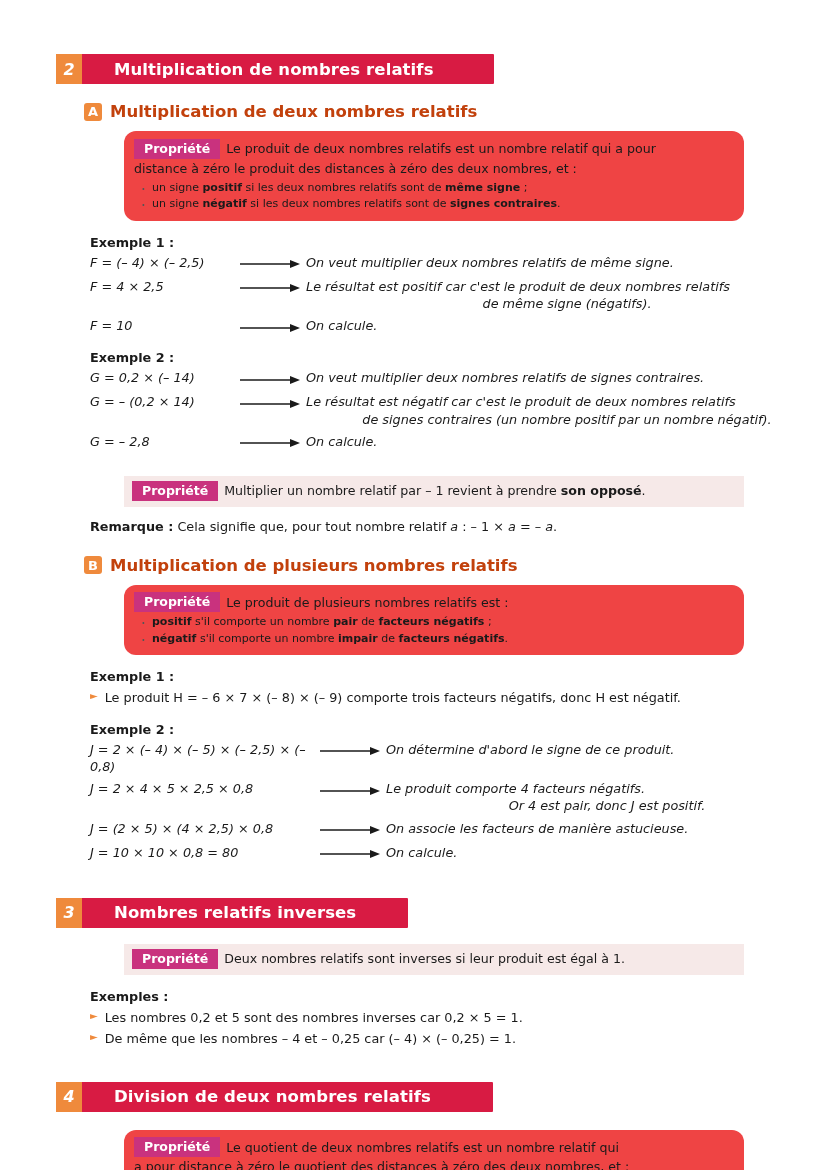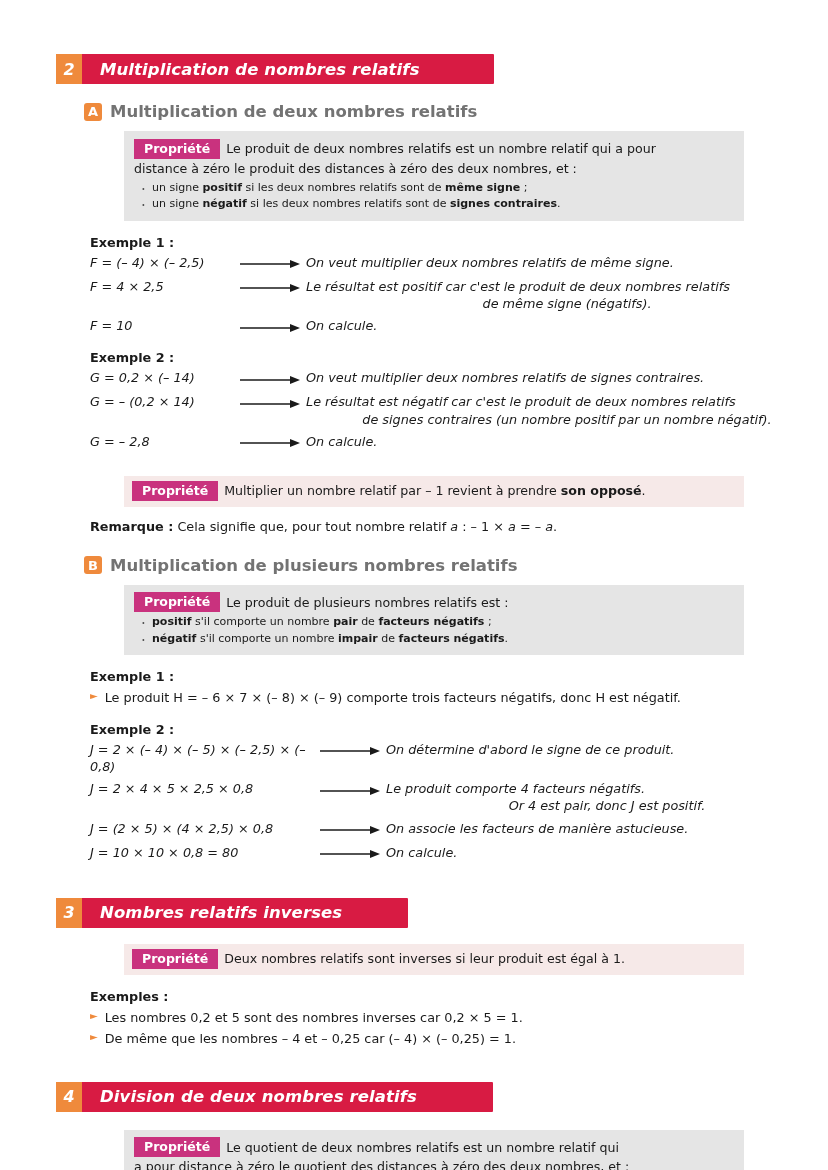"Multiplication de nombres relatifs" .section-title { font-style: italic -> none; padding-left: 18px -> 32px }
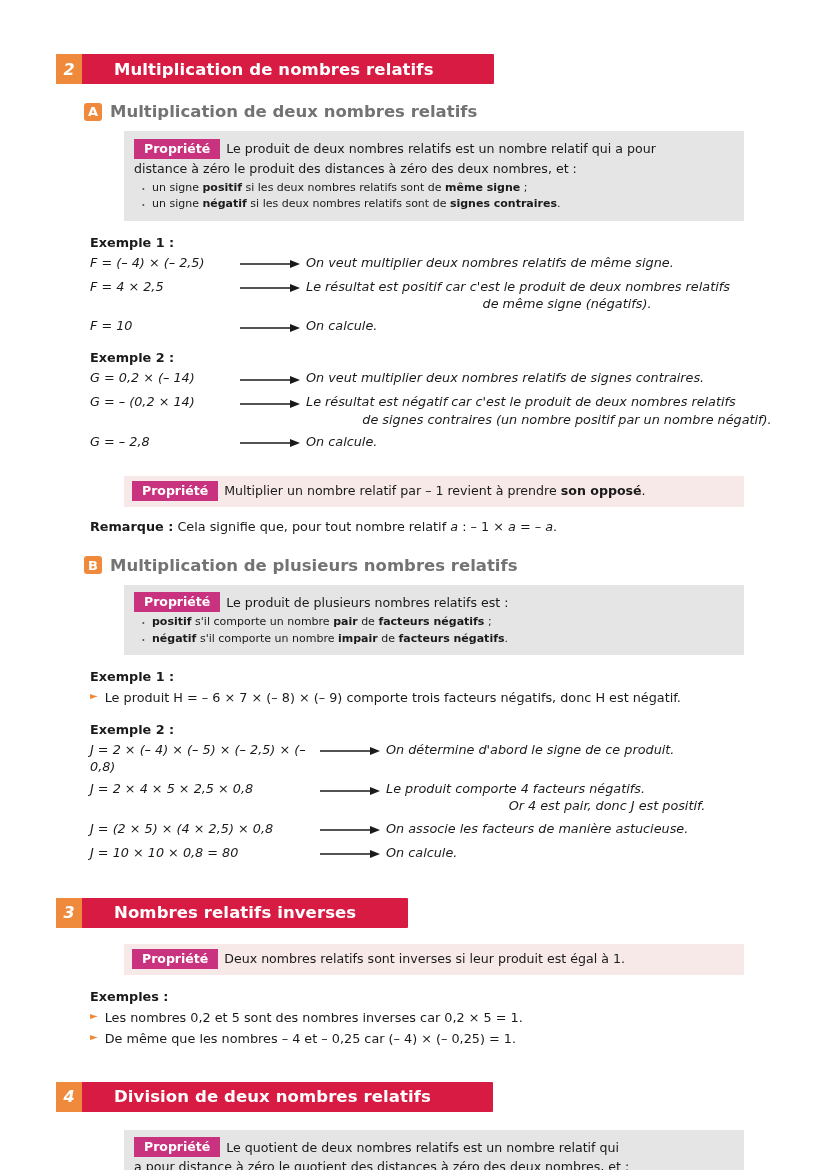"Multiplication de deux nombres relatifs" .sub-title { color: #737373 -> #c2410c }
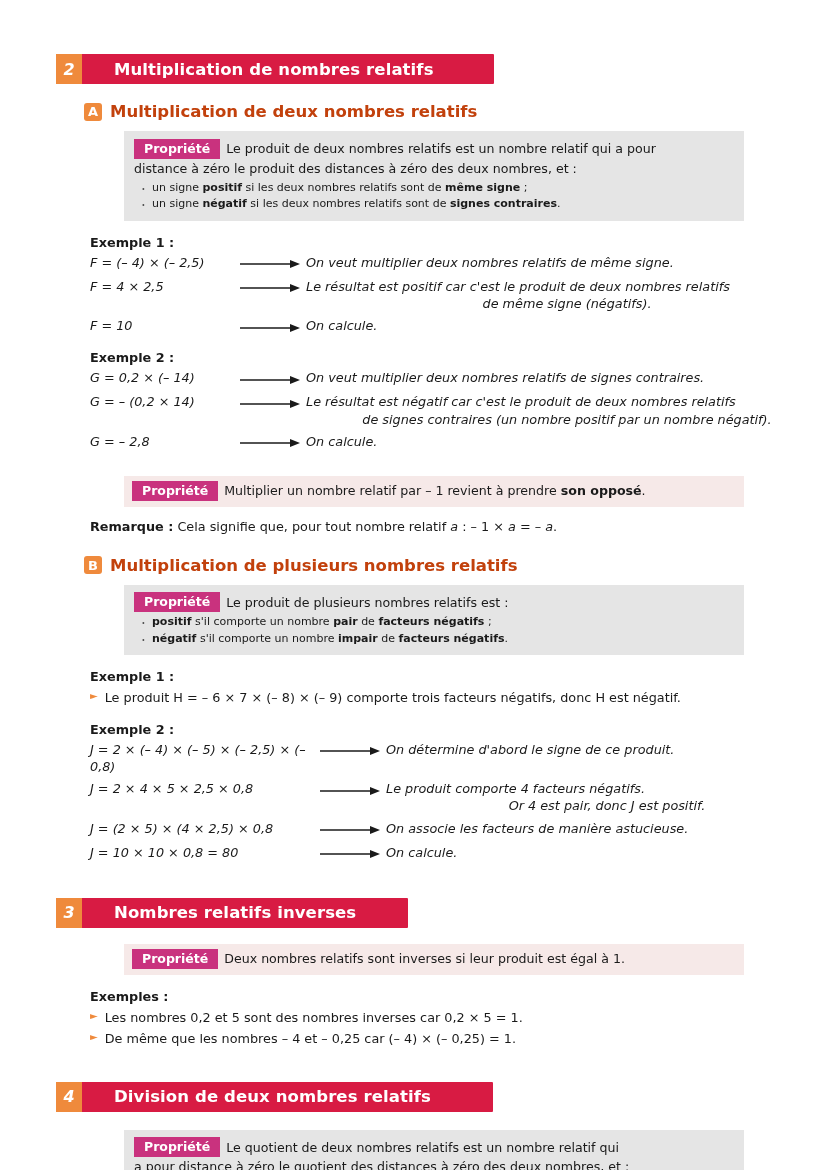"Propriété Le produit de deux" .prop-box { background: #e5e5e5 -> #ef4444; border-radius: none -> 12px }
